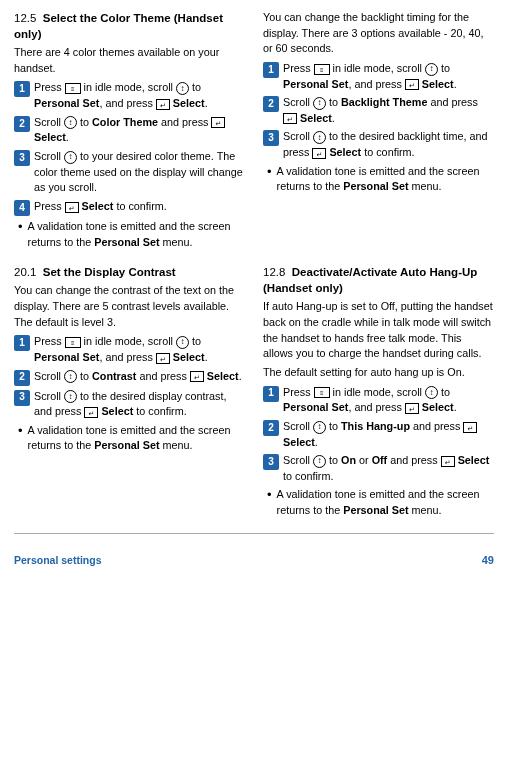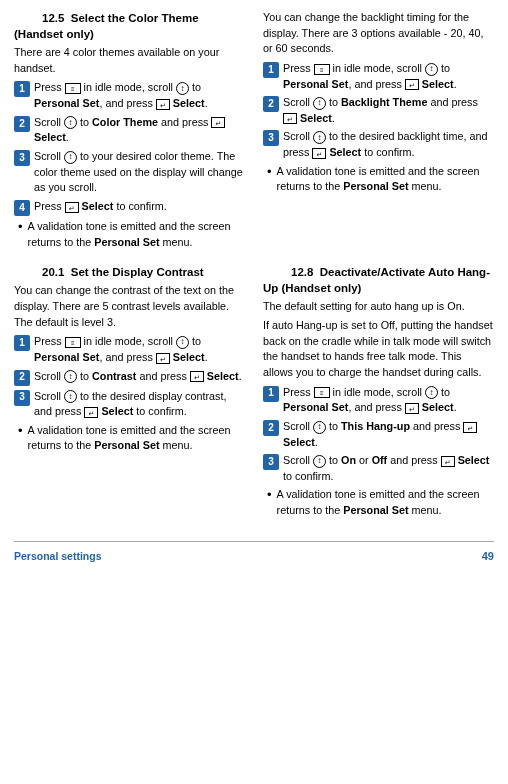"12.5" .section-title .num { font-weight: bold -> normal; margin-left: 28px -> none }
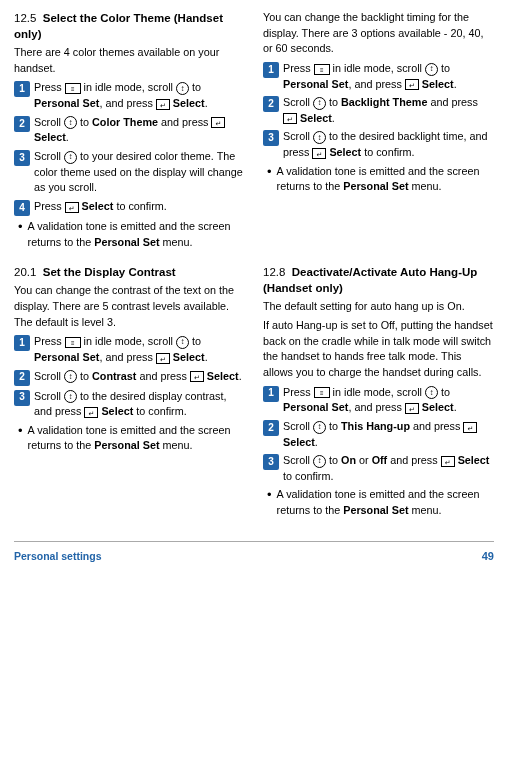"The default setting for auto" p { order: before "If auto Hang-up is set to Off," -> after "If auto Hang-up is set to Off," }
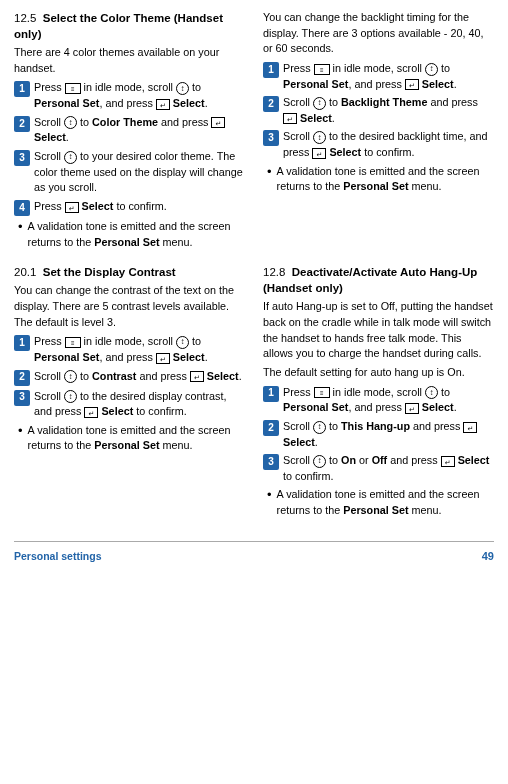"Personal settings" .footer { margin-top: 8px -> 0; padding-top: 8px -> 20px }
